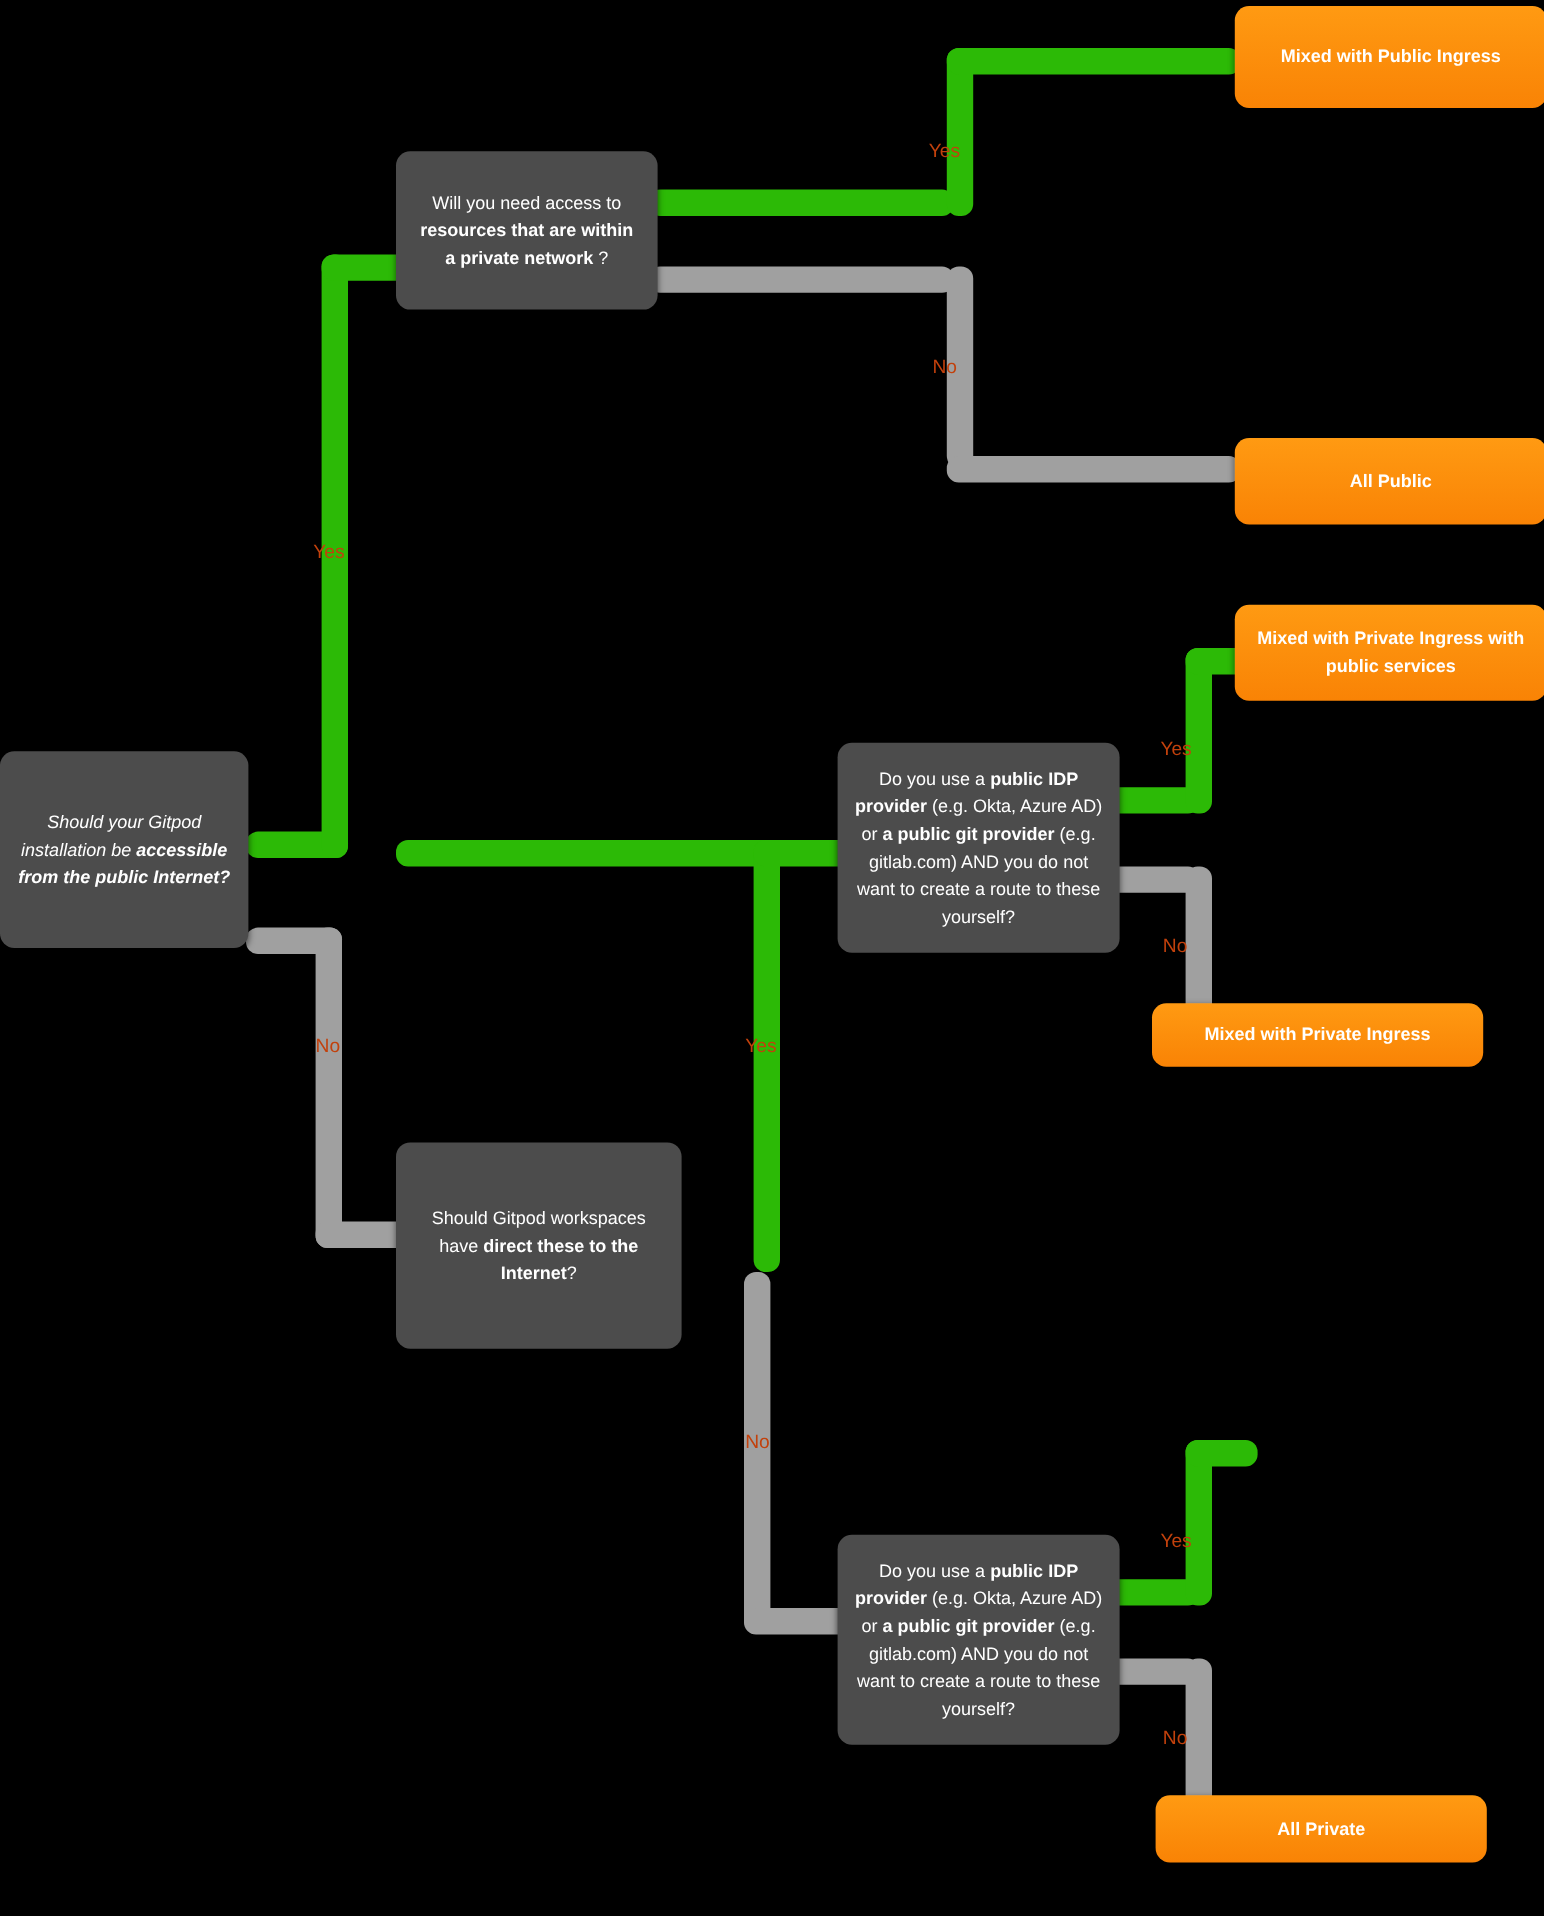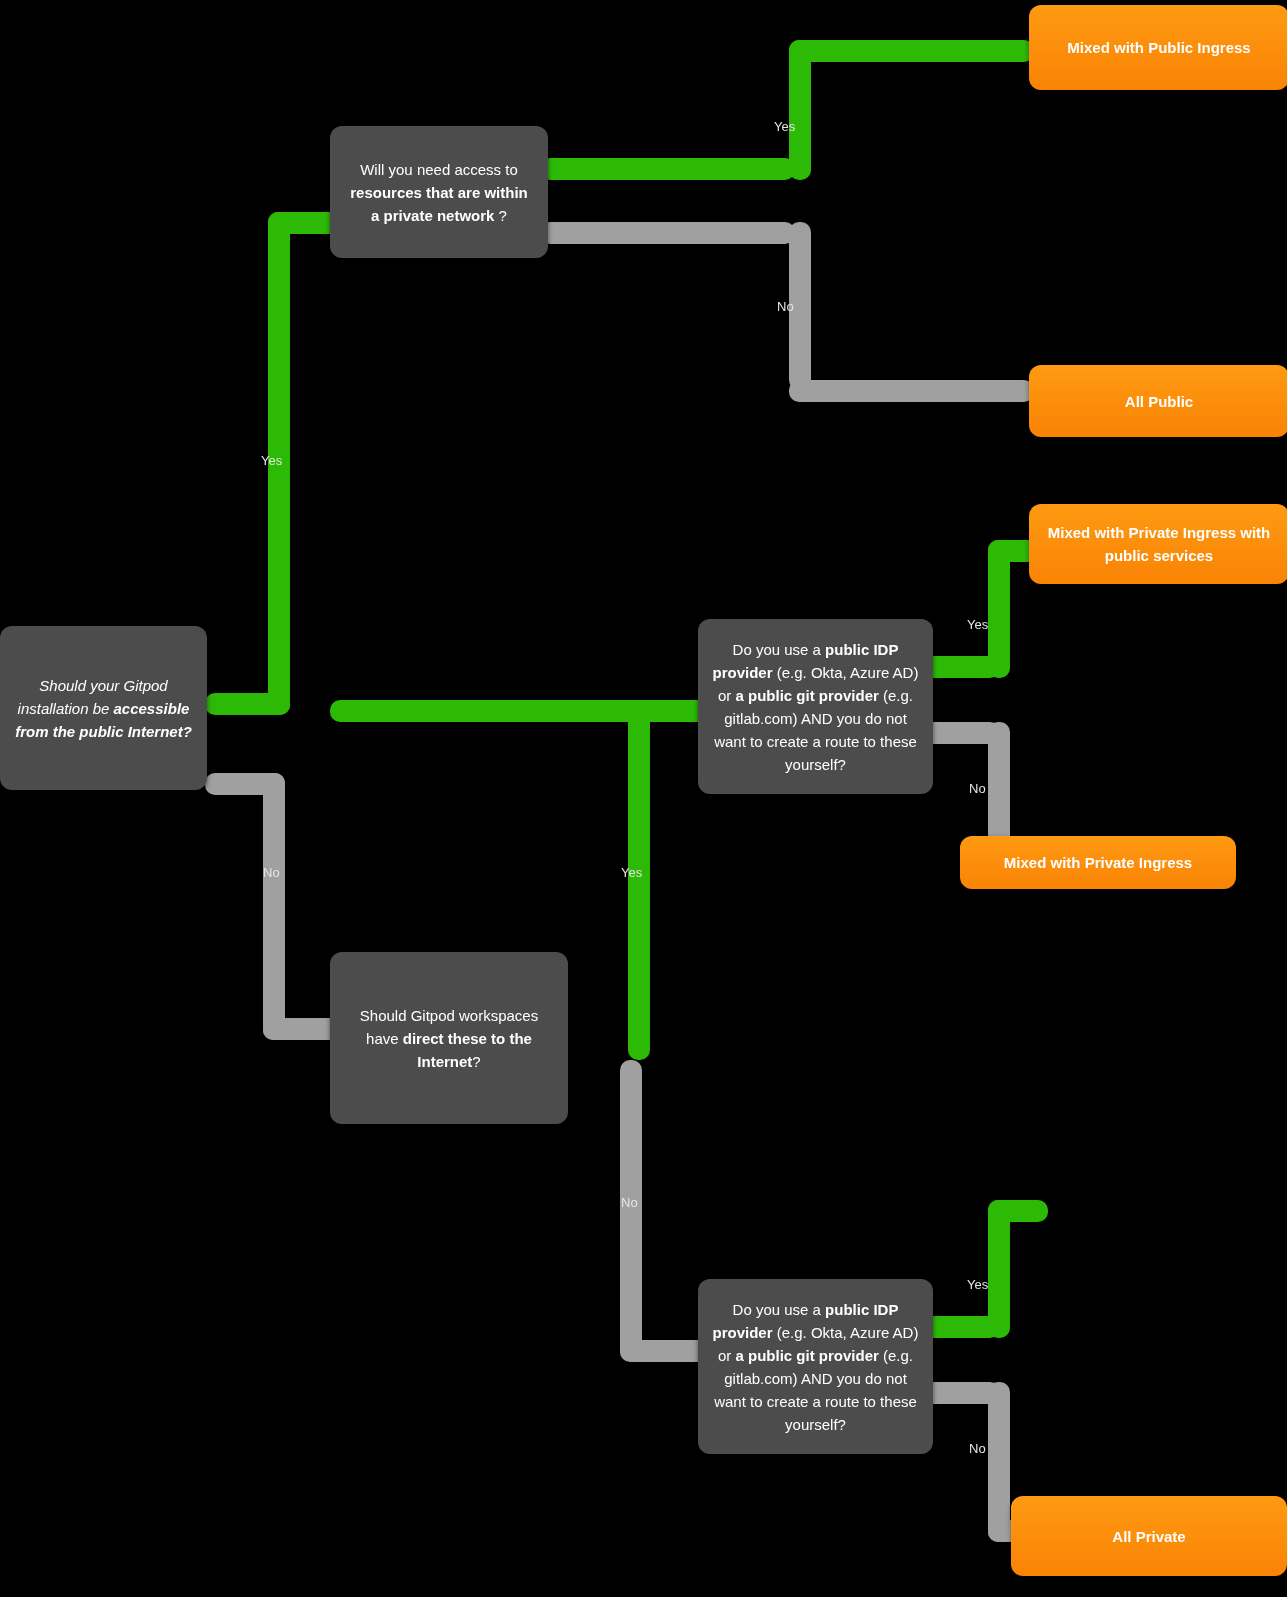"Yes" .edge-label { color: #e5e5e5 -> #c2410c; font-size: 13px -> 16px }
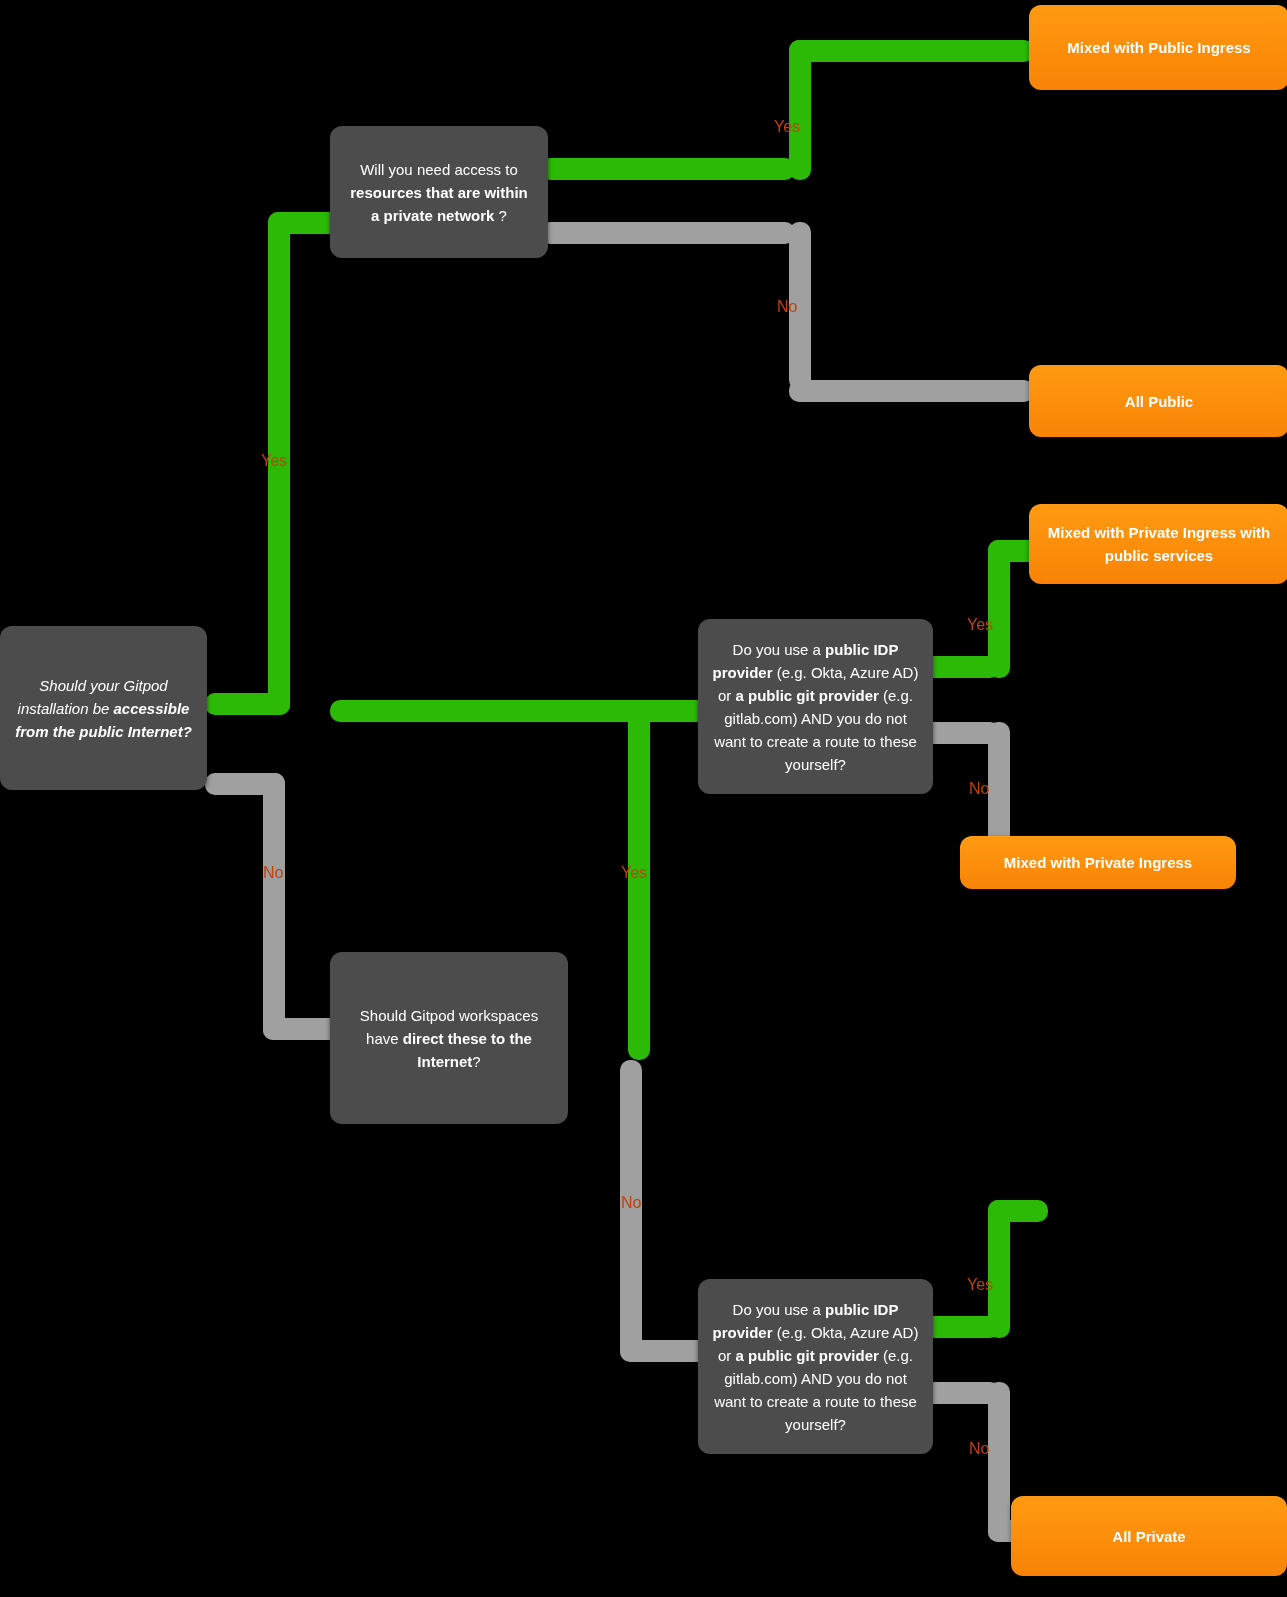"All Private" div.node { height: 80px -> 56px; left: 1011px -> 963px }
